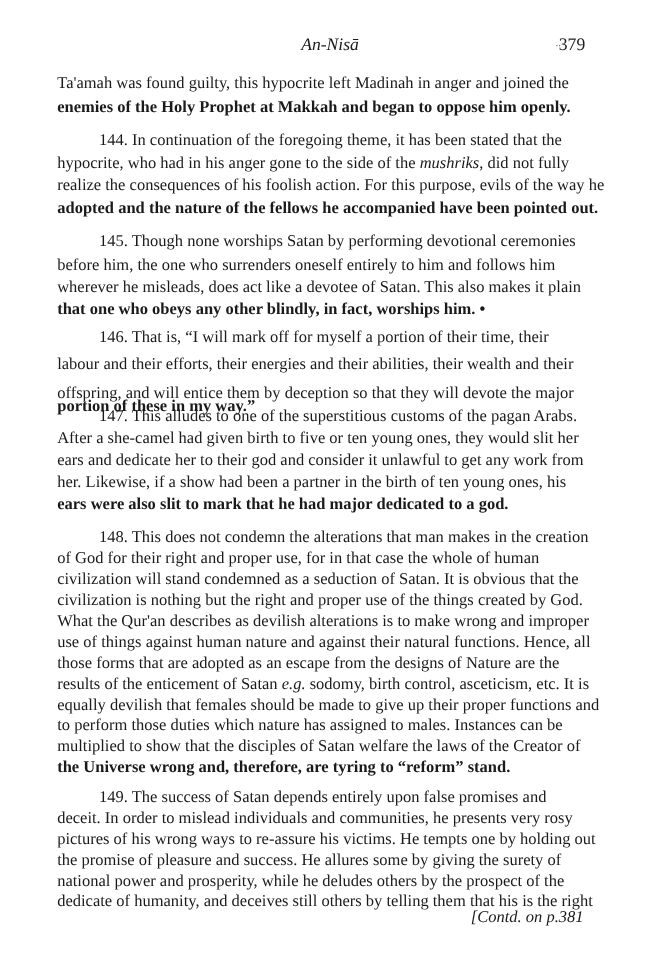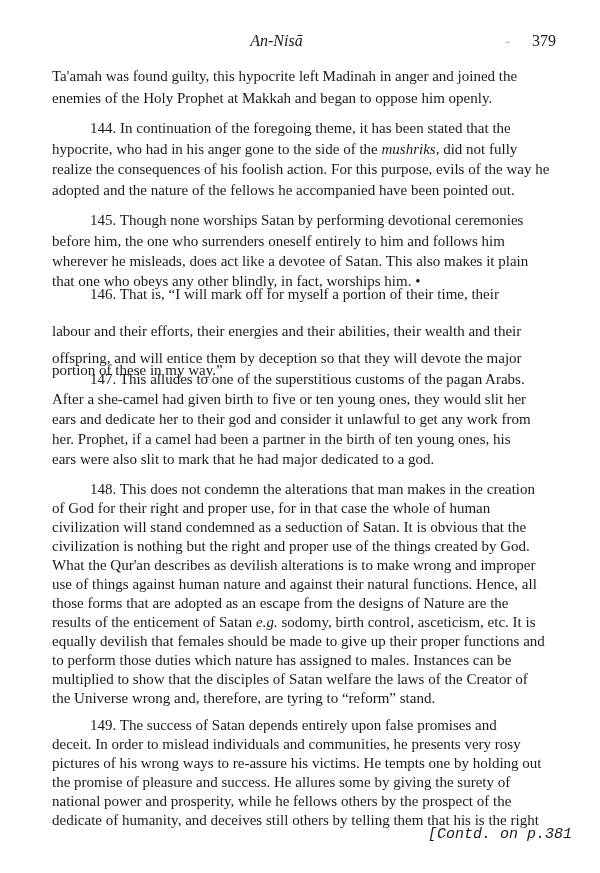"An-Nisā" .header-title { width: 553px -> 600px }
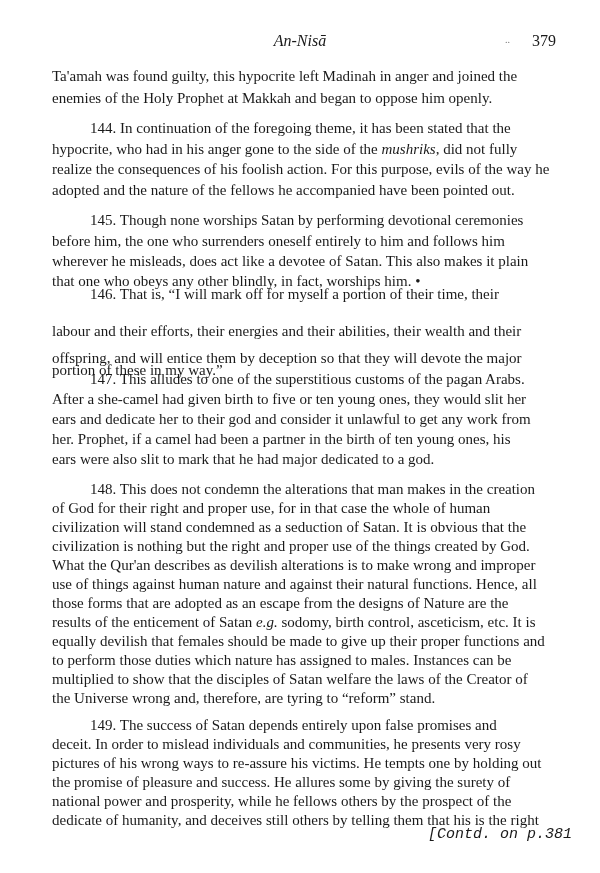"379" .page-num { left: 532px -> 508px }
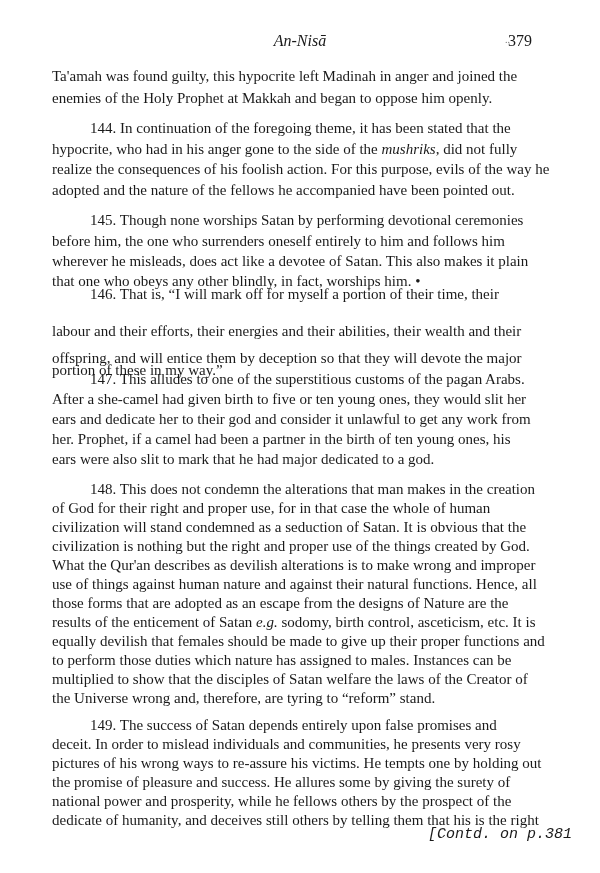"enemies of the Holy Prophet" .line.last { font-weight: none -> bold }
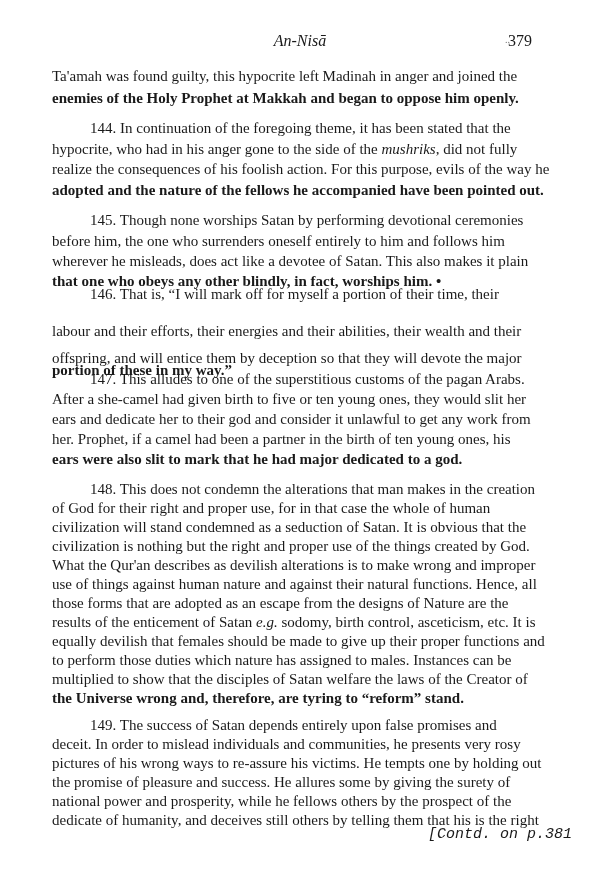"146. That is, “I will" div.line { top: 285px -> 298px }
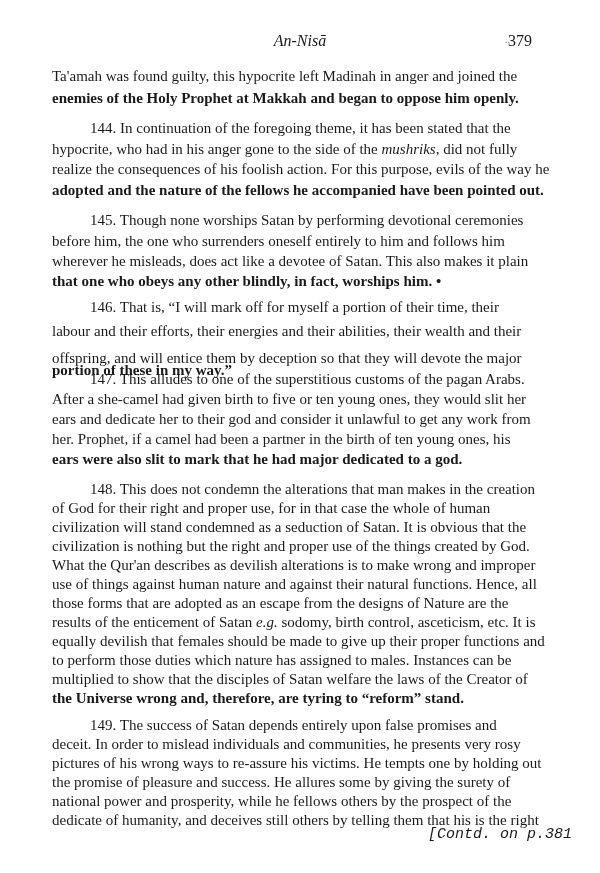"her. Prophet, if a camel" div.line { text: Prophet, if a camel -> Likewise, if a show }
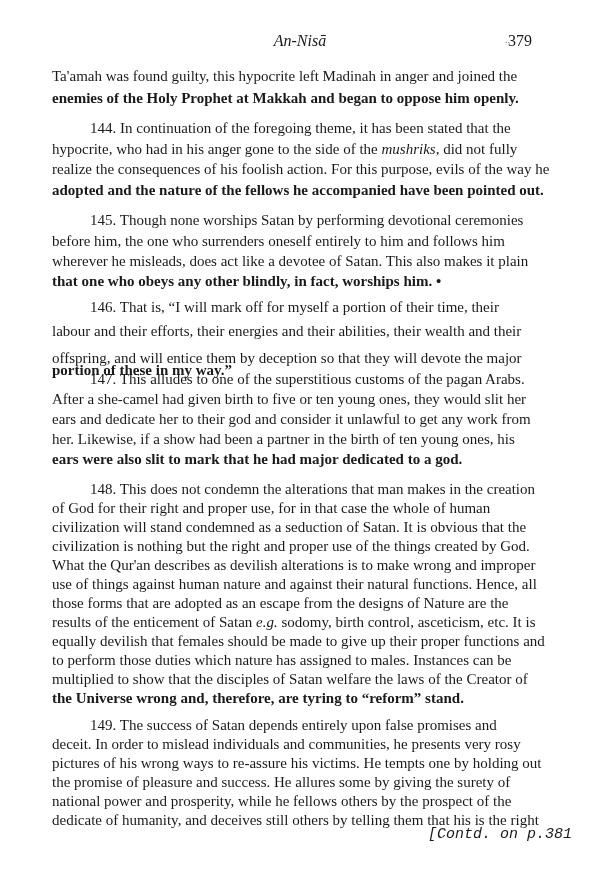"national power and prosperity, while" div.line { text: fellows -> deludes }
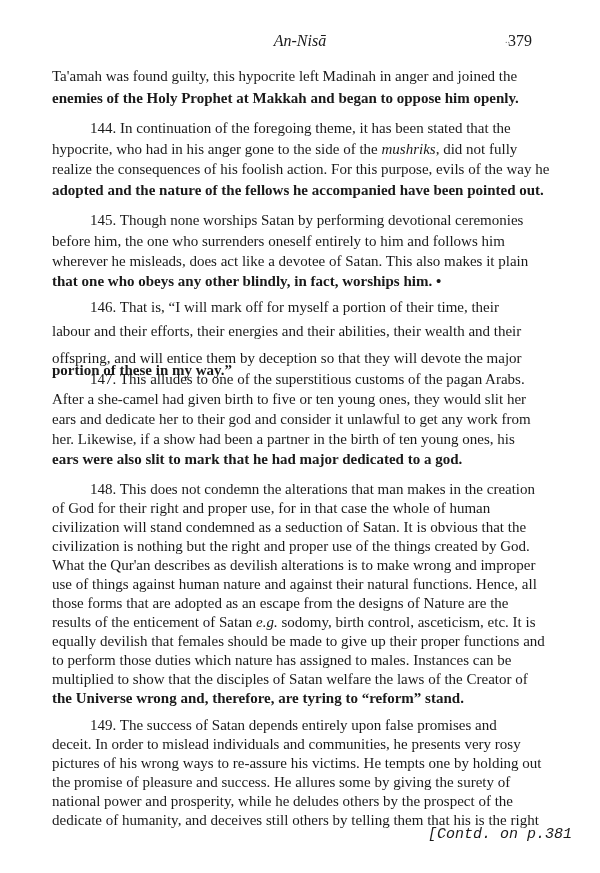"[Contd. on p.381" .contd { font-family: Liberation Mono, monospace -> none }
